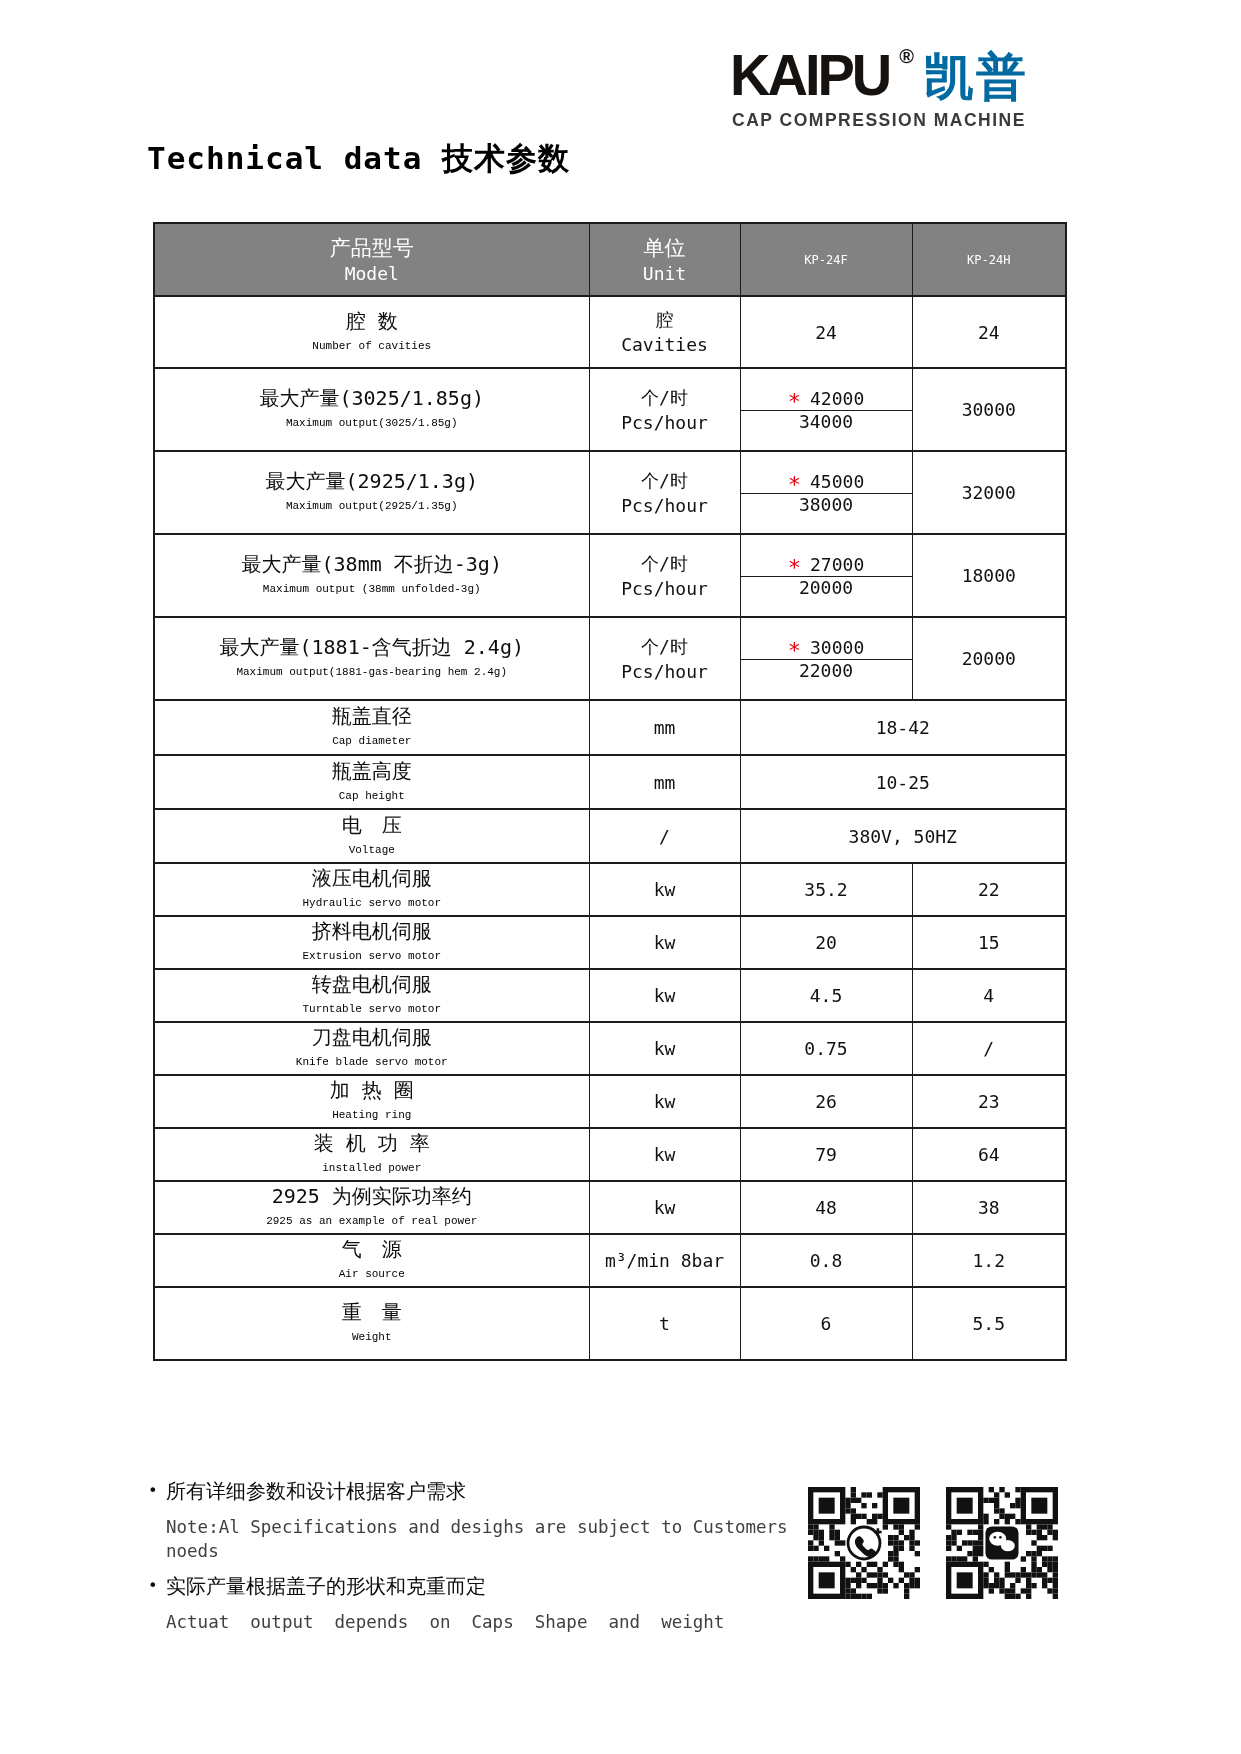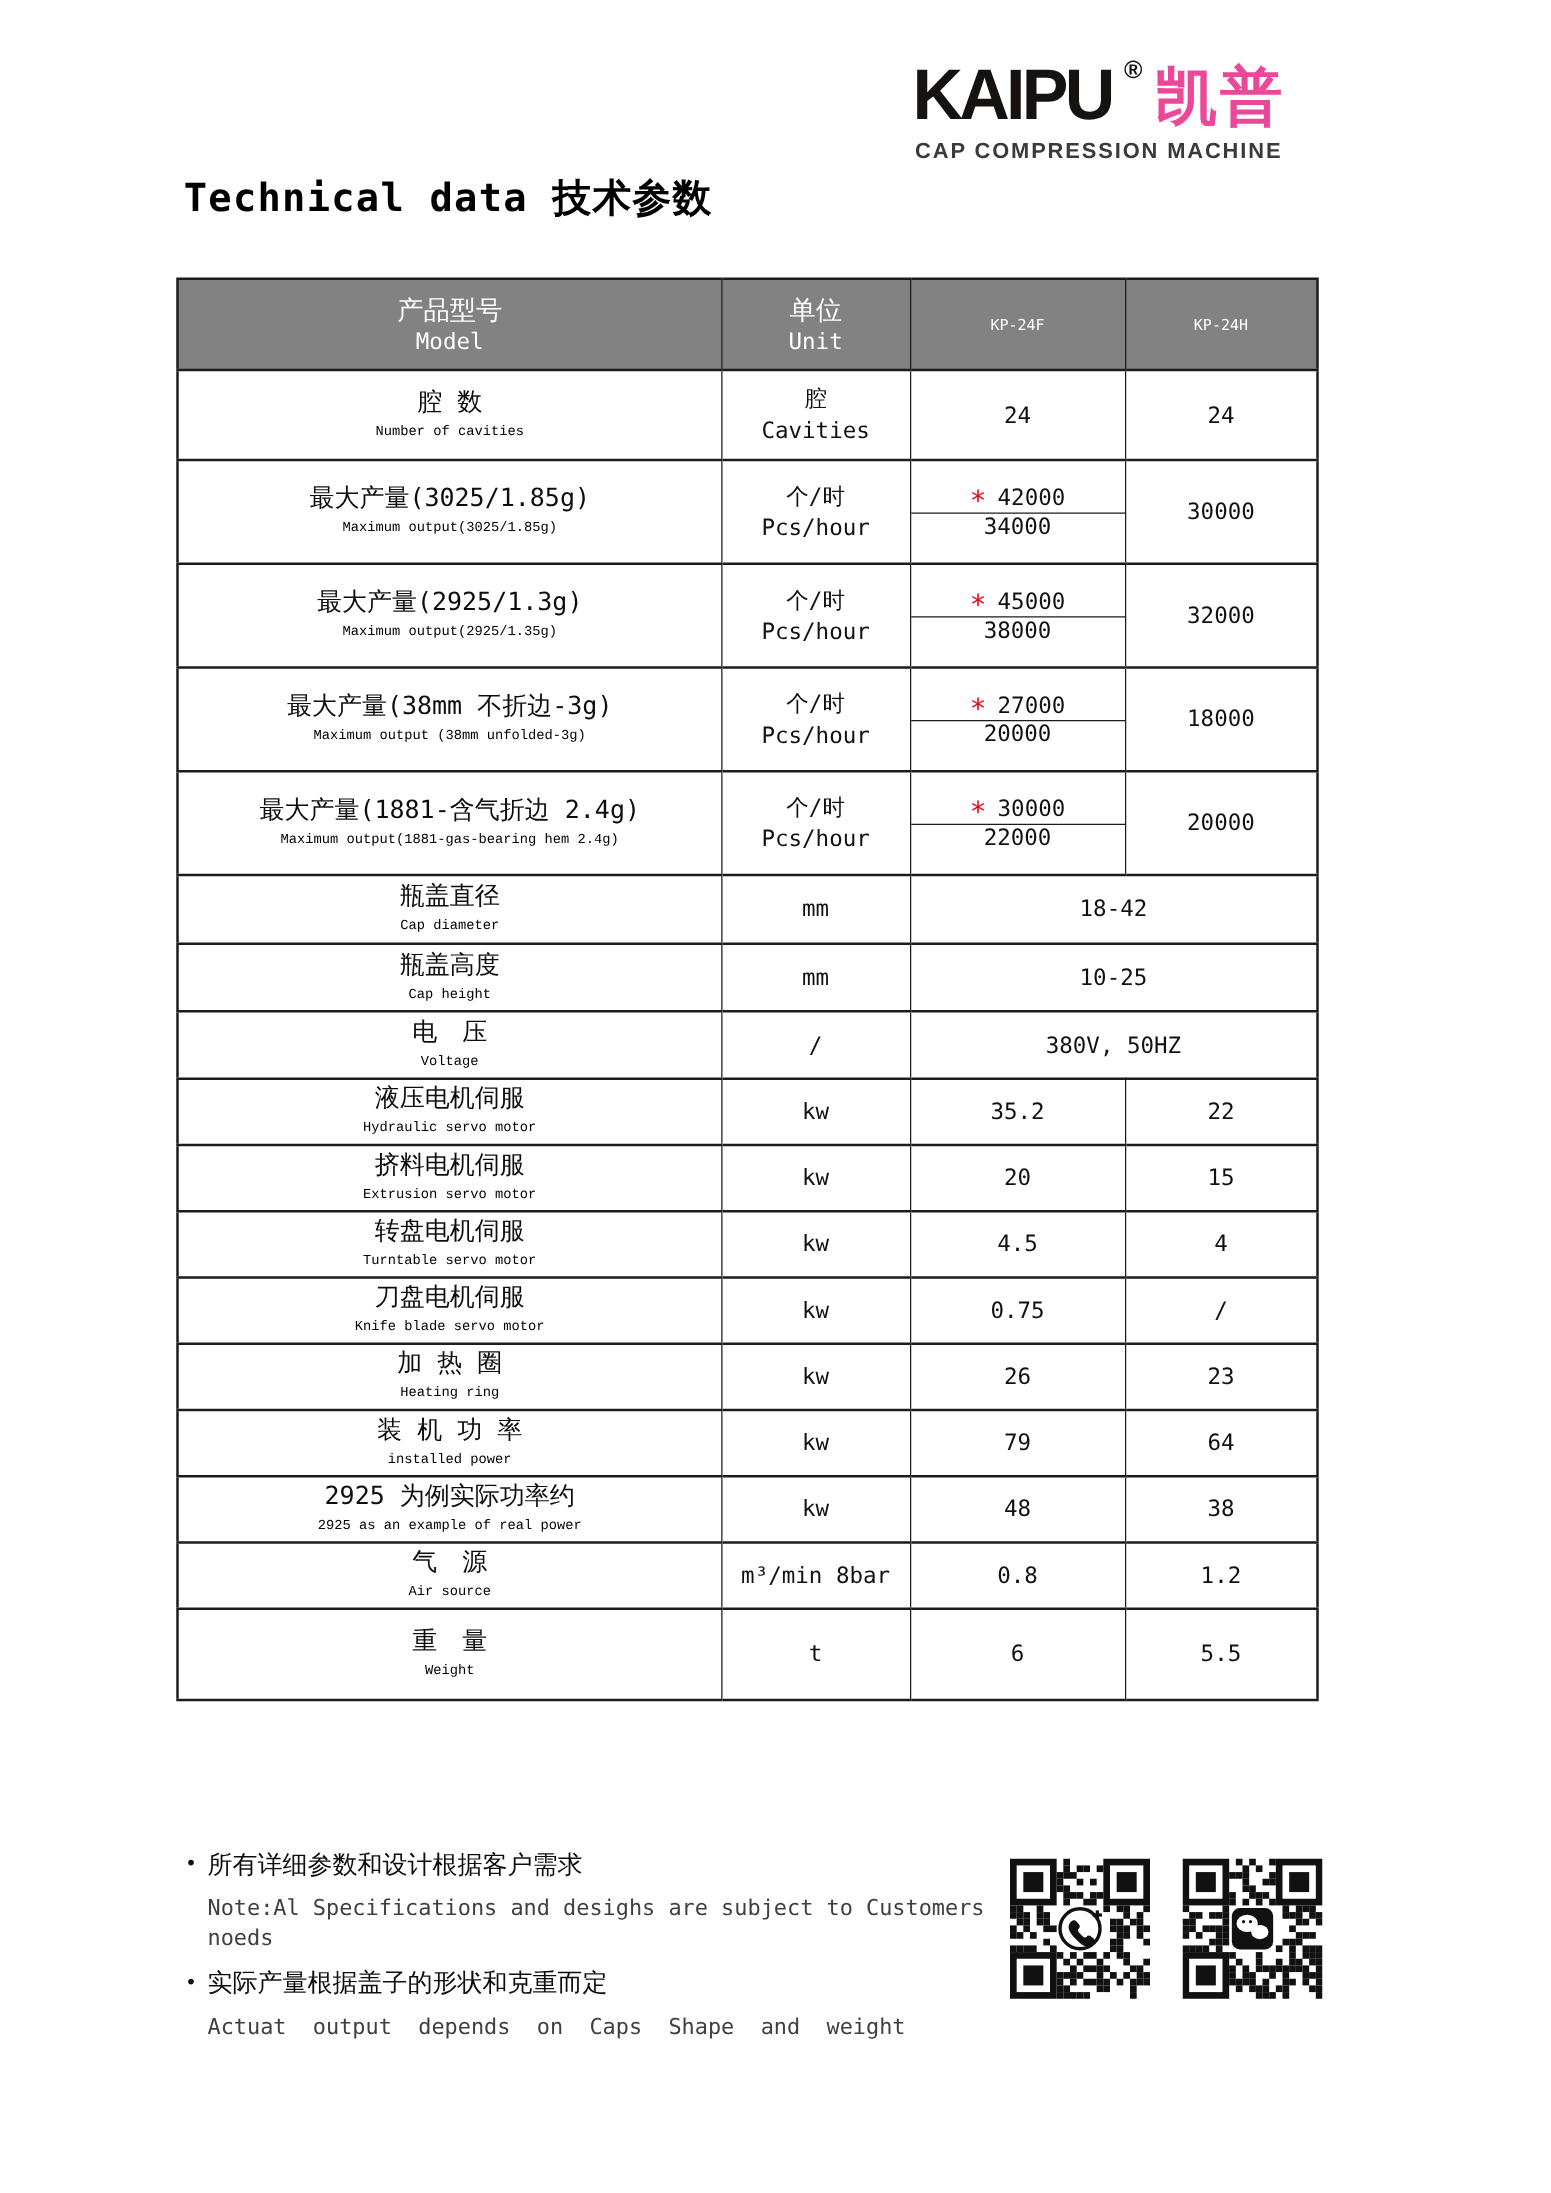"凯普" .wordmark-cn { color: #ec4899 -> #0369a1 }
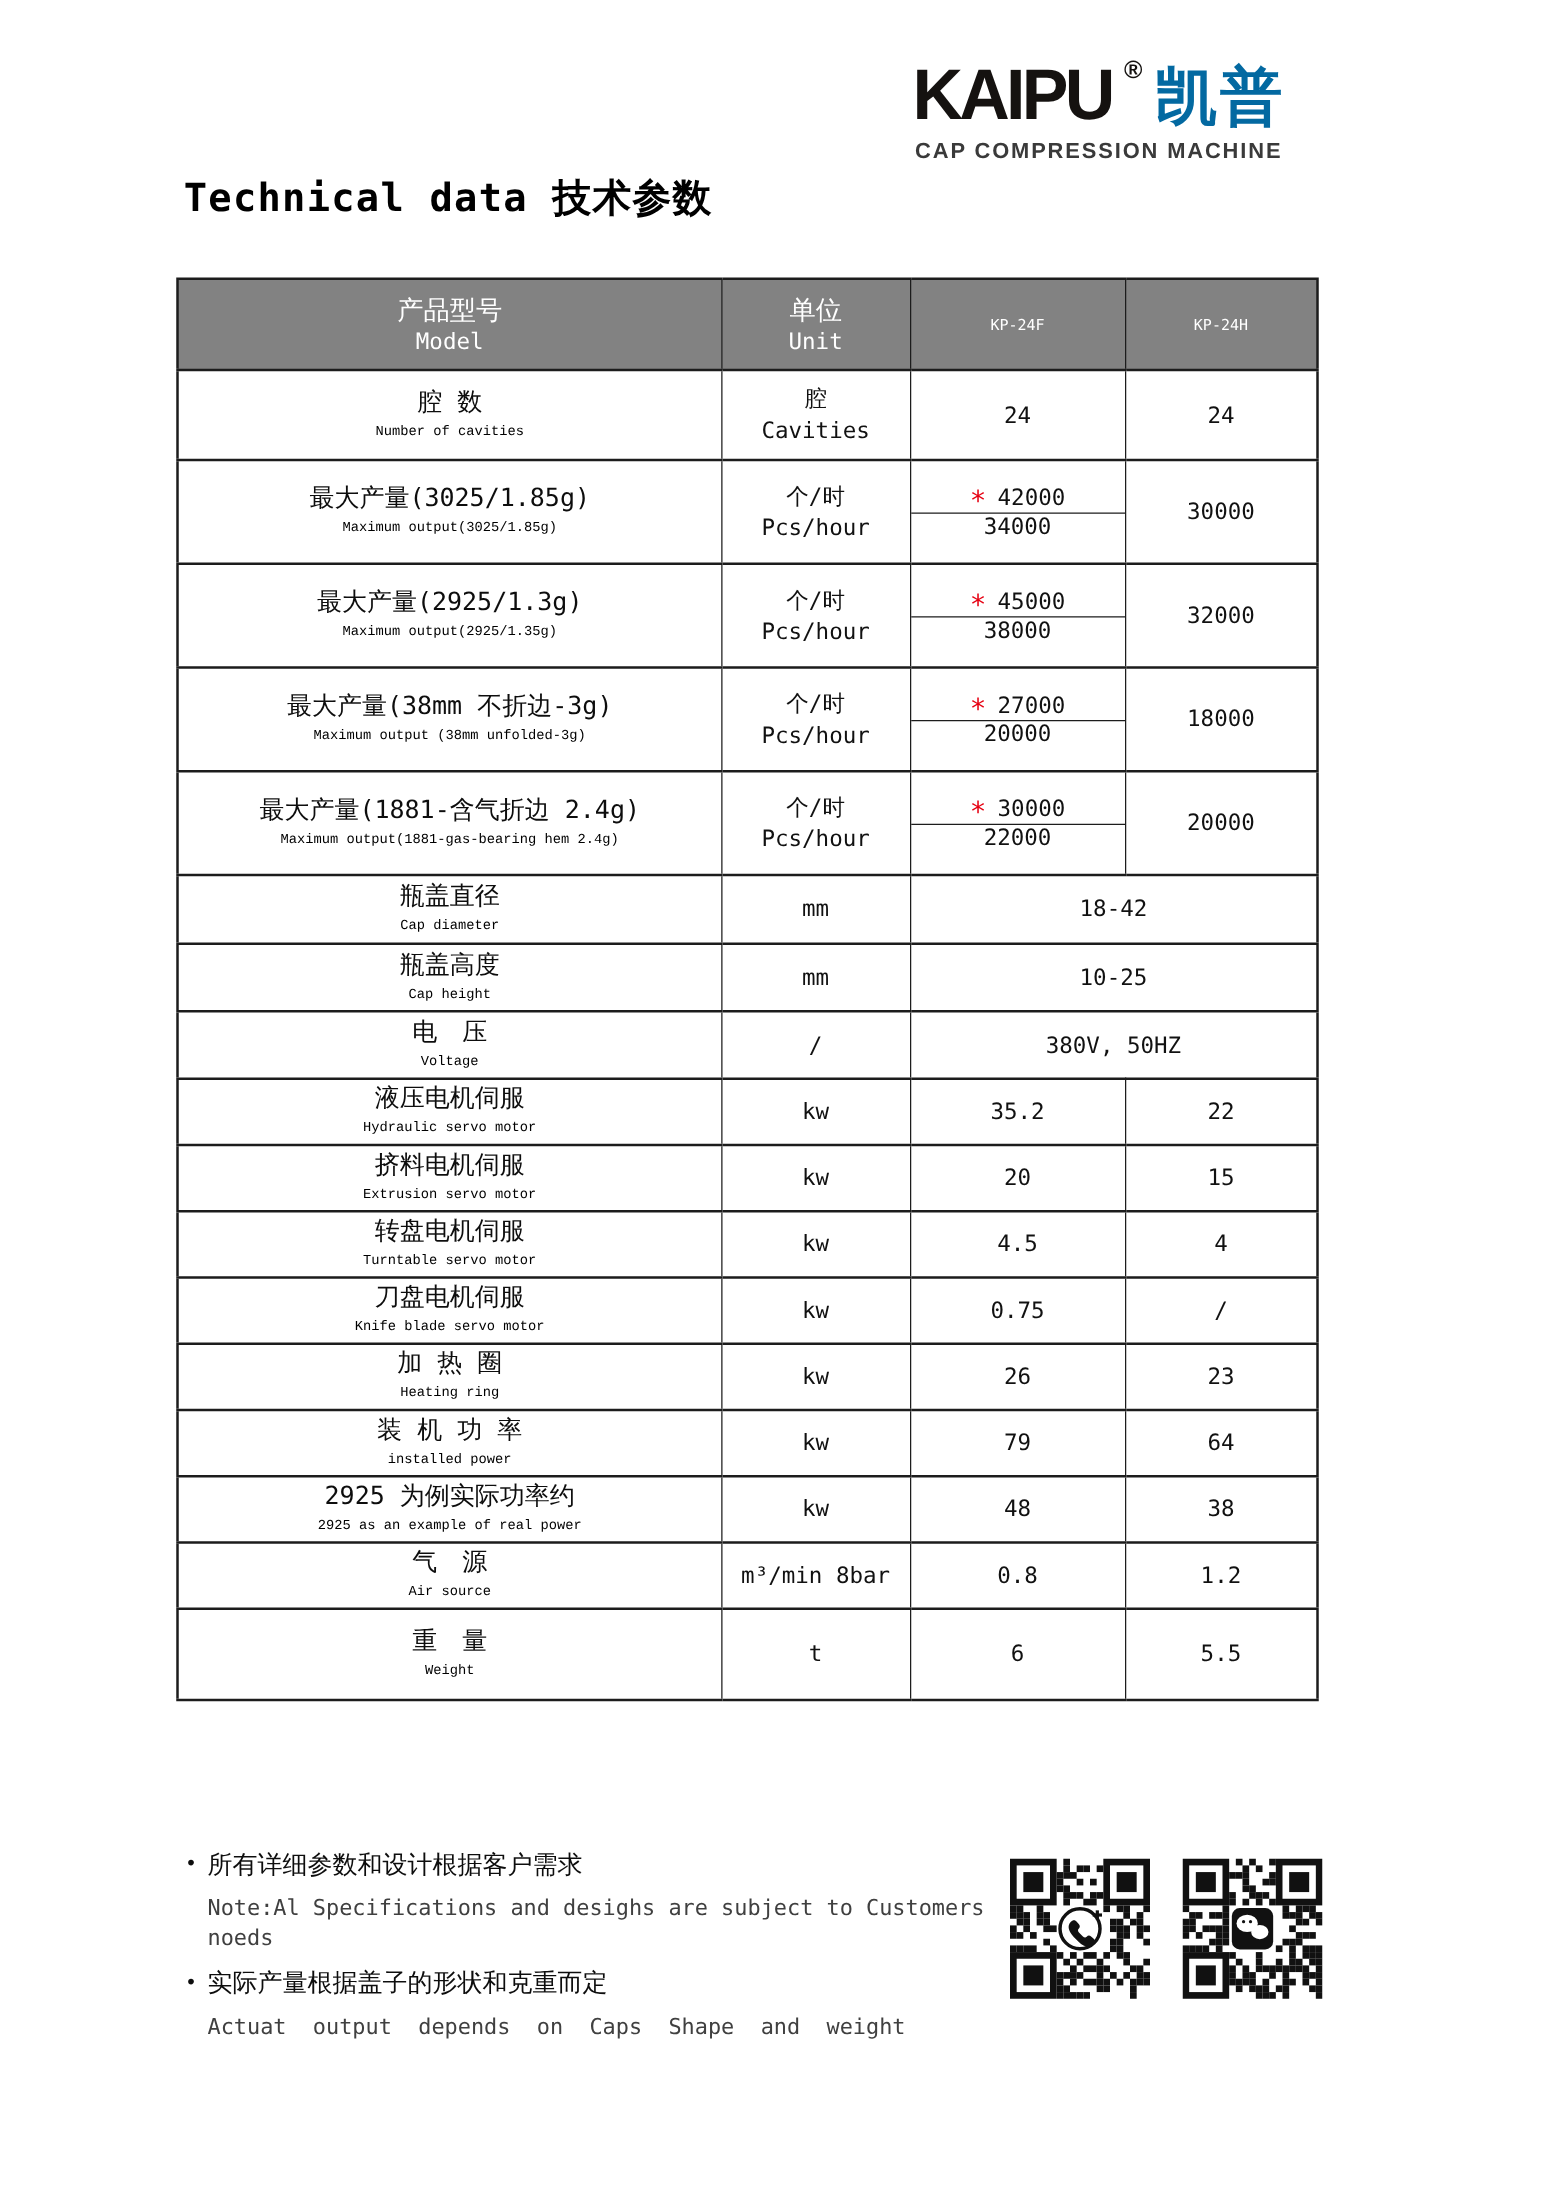"产品型号" table.spec { left: 141px -> 153px }
